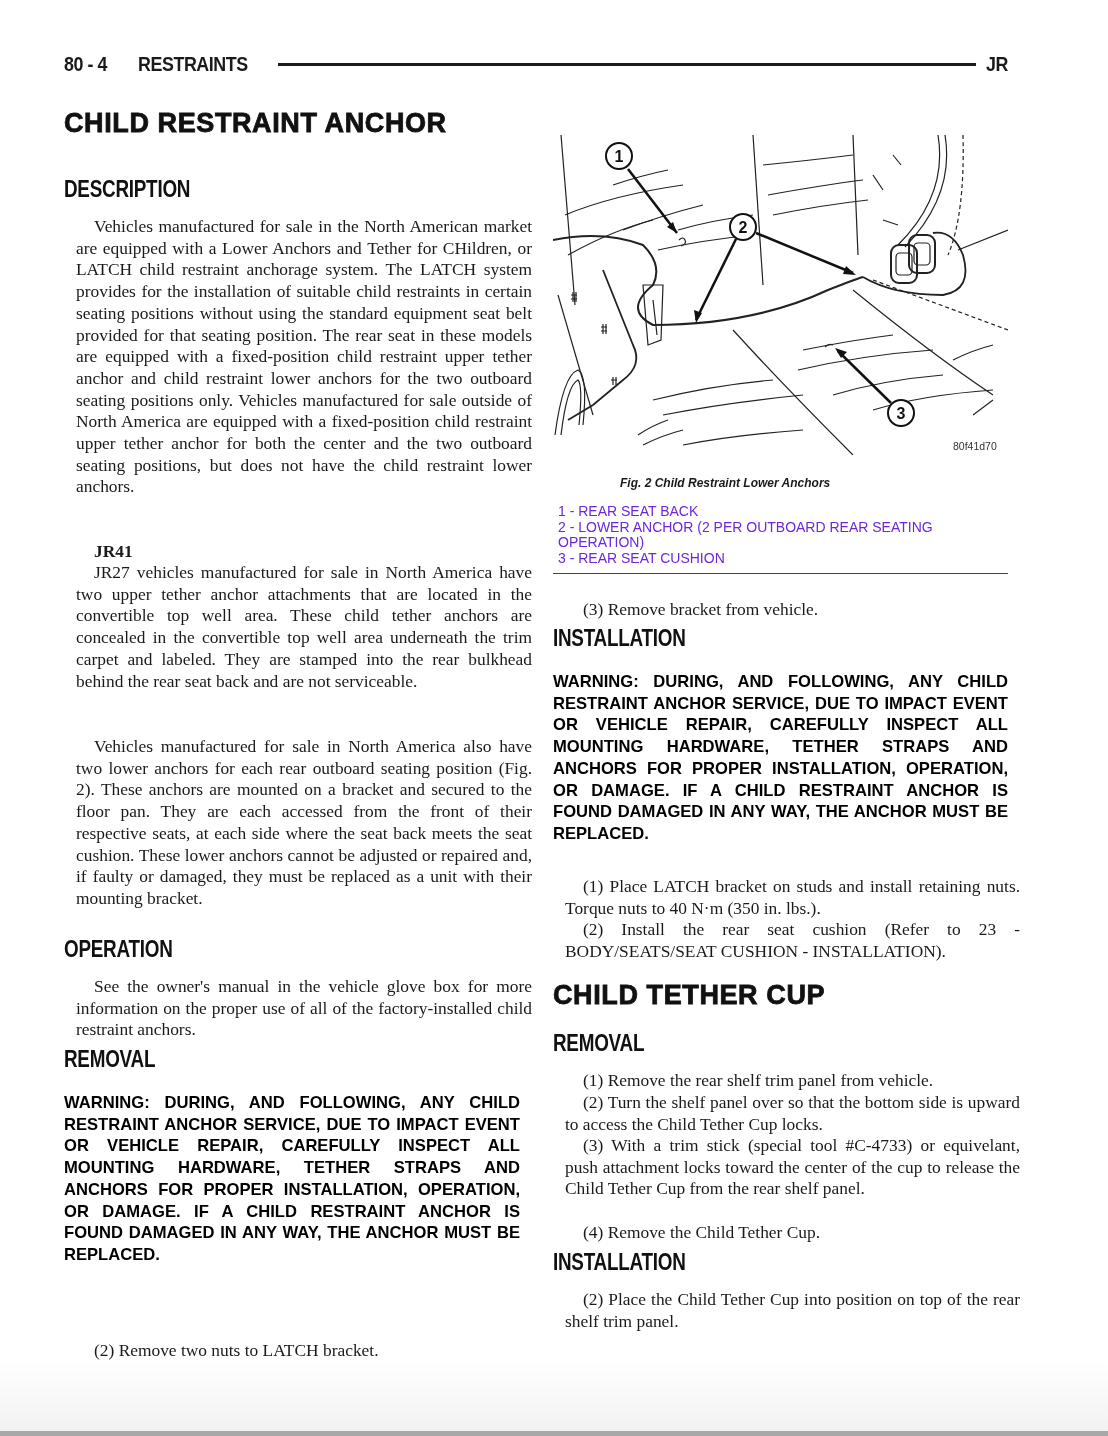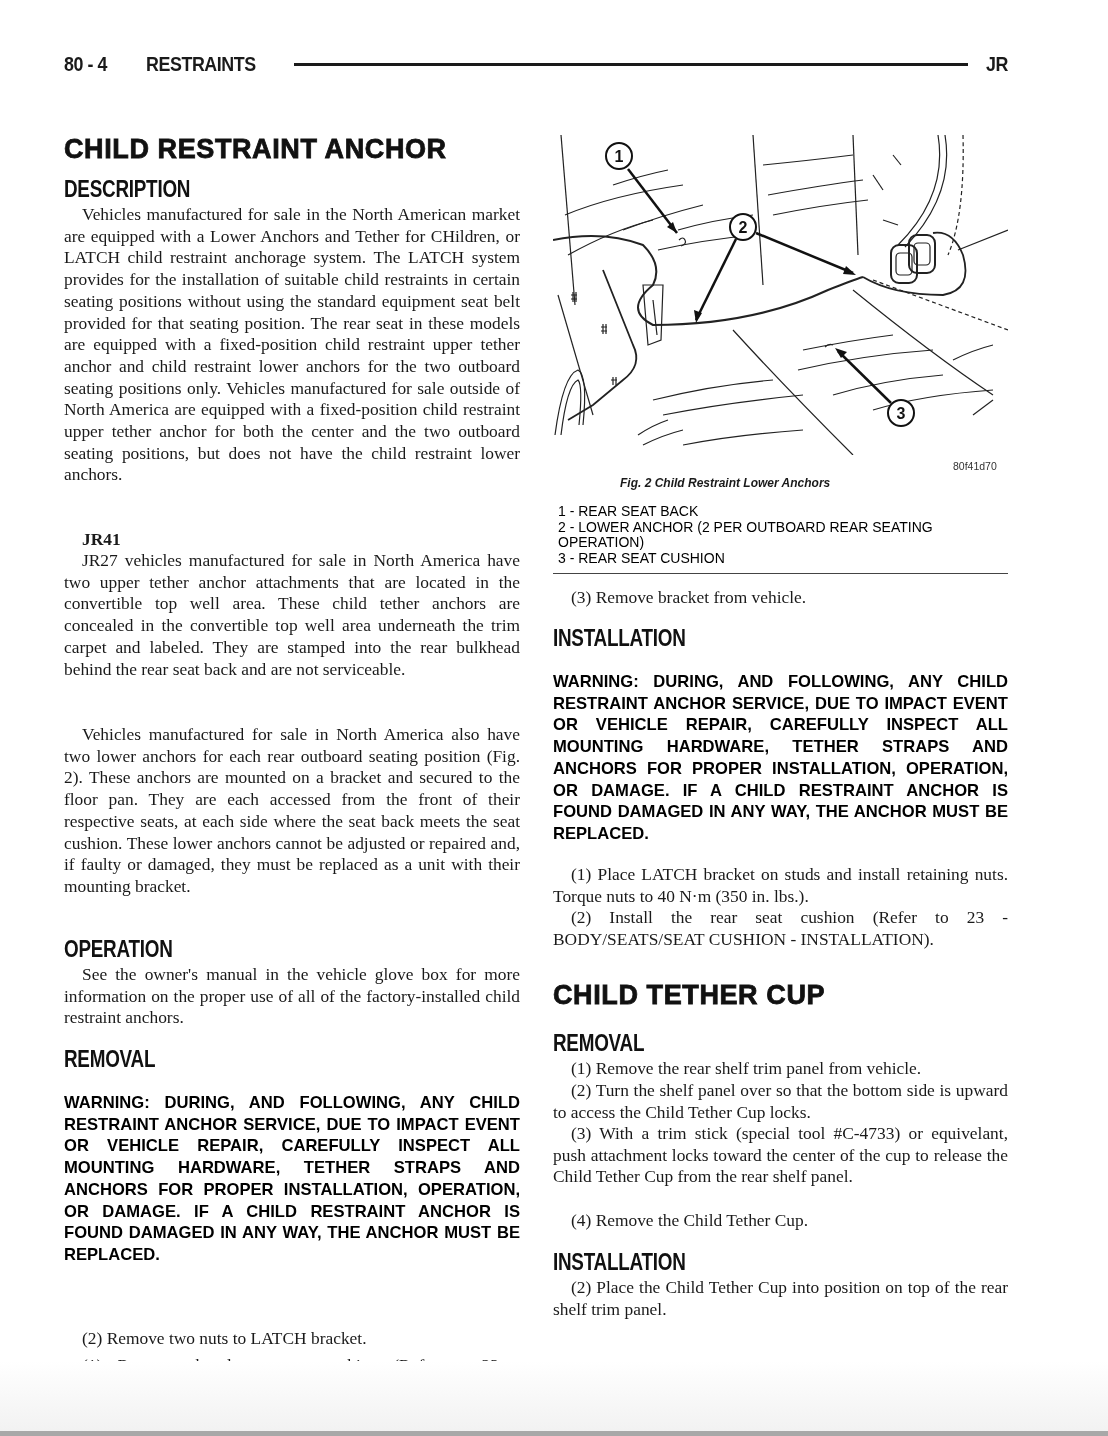"80 - 4" .hdr { gap: 8px -> none }
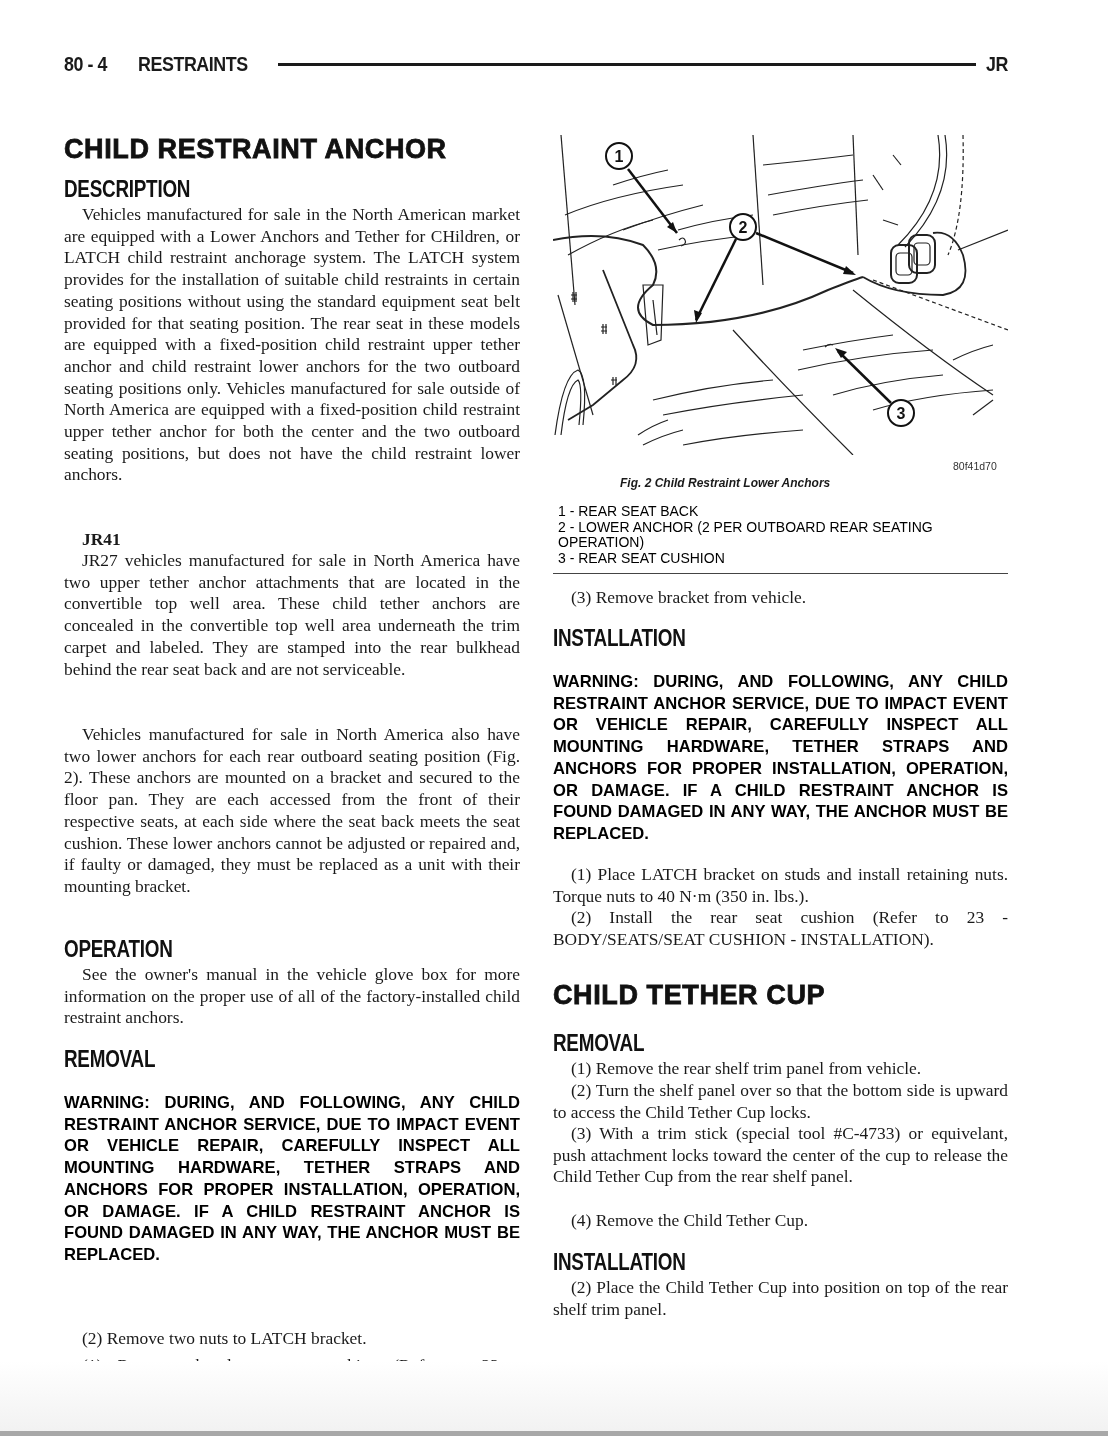"CHILD RESTRAINT ANCHOR" div.h1 { top: 134px -> 108px }
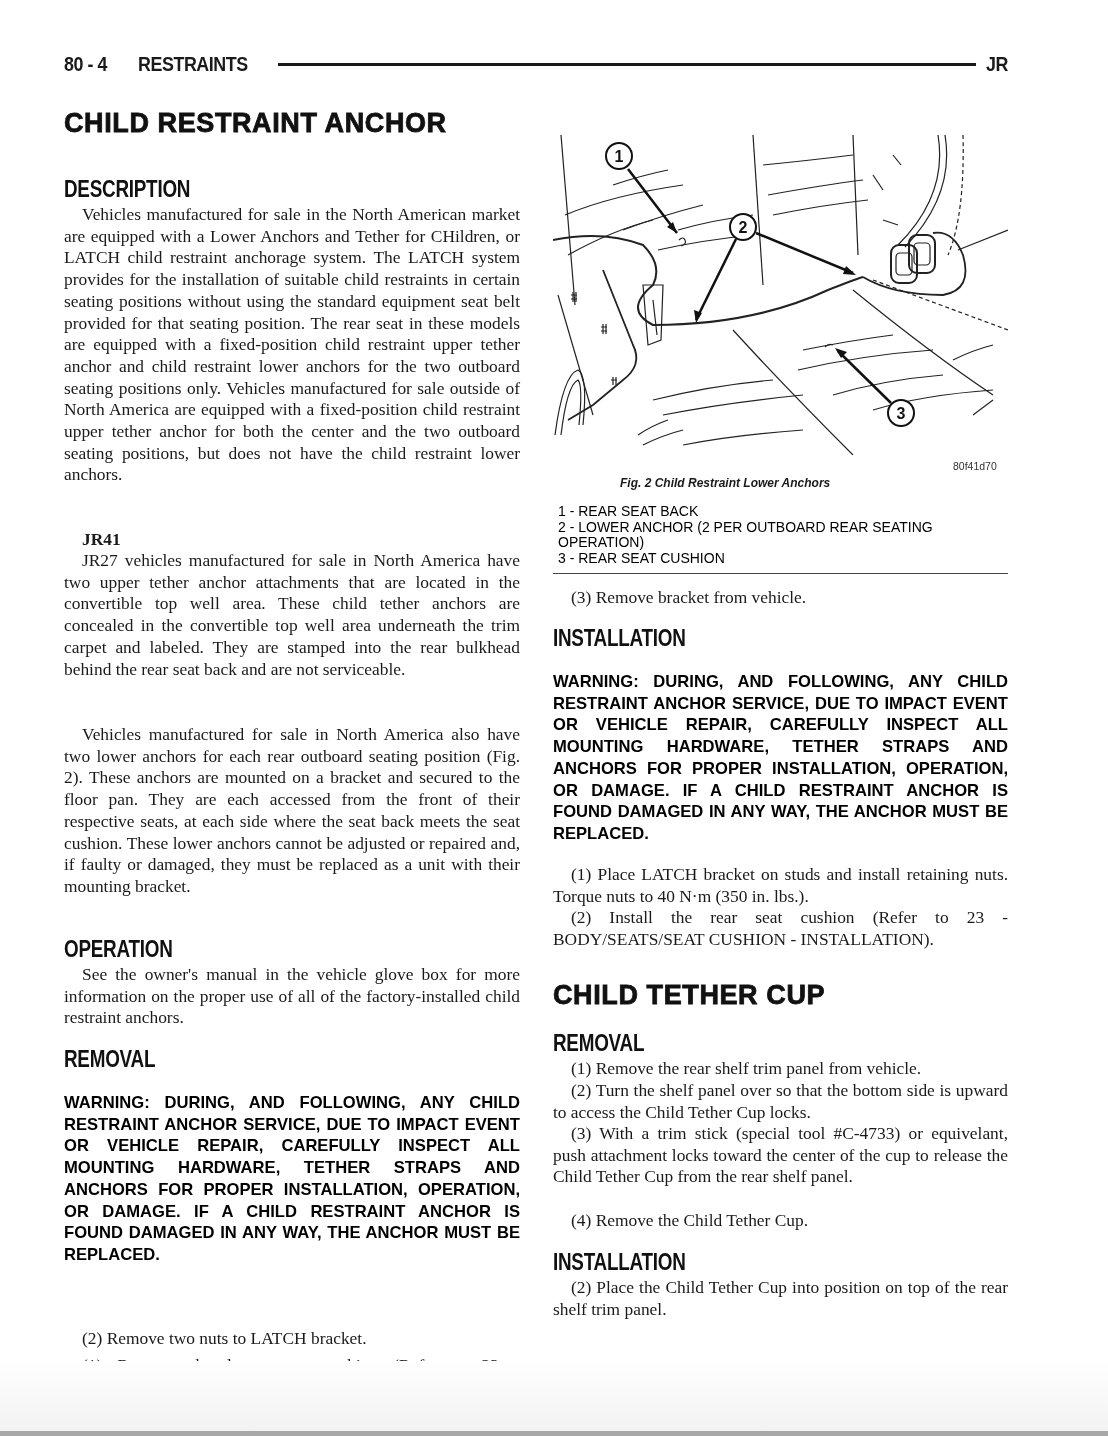"Vehicles manufactured for sale in" .para { margin: 0 -> 12px }
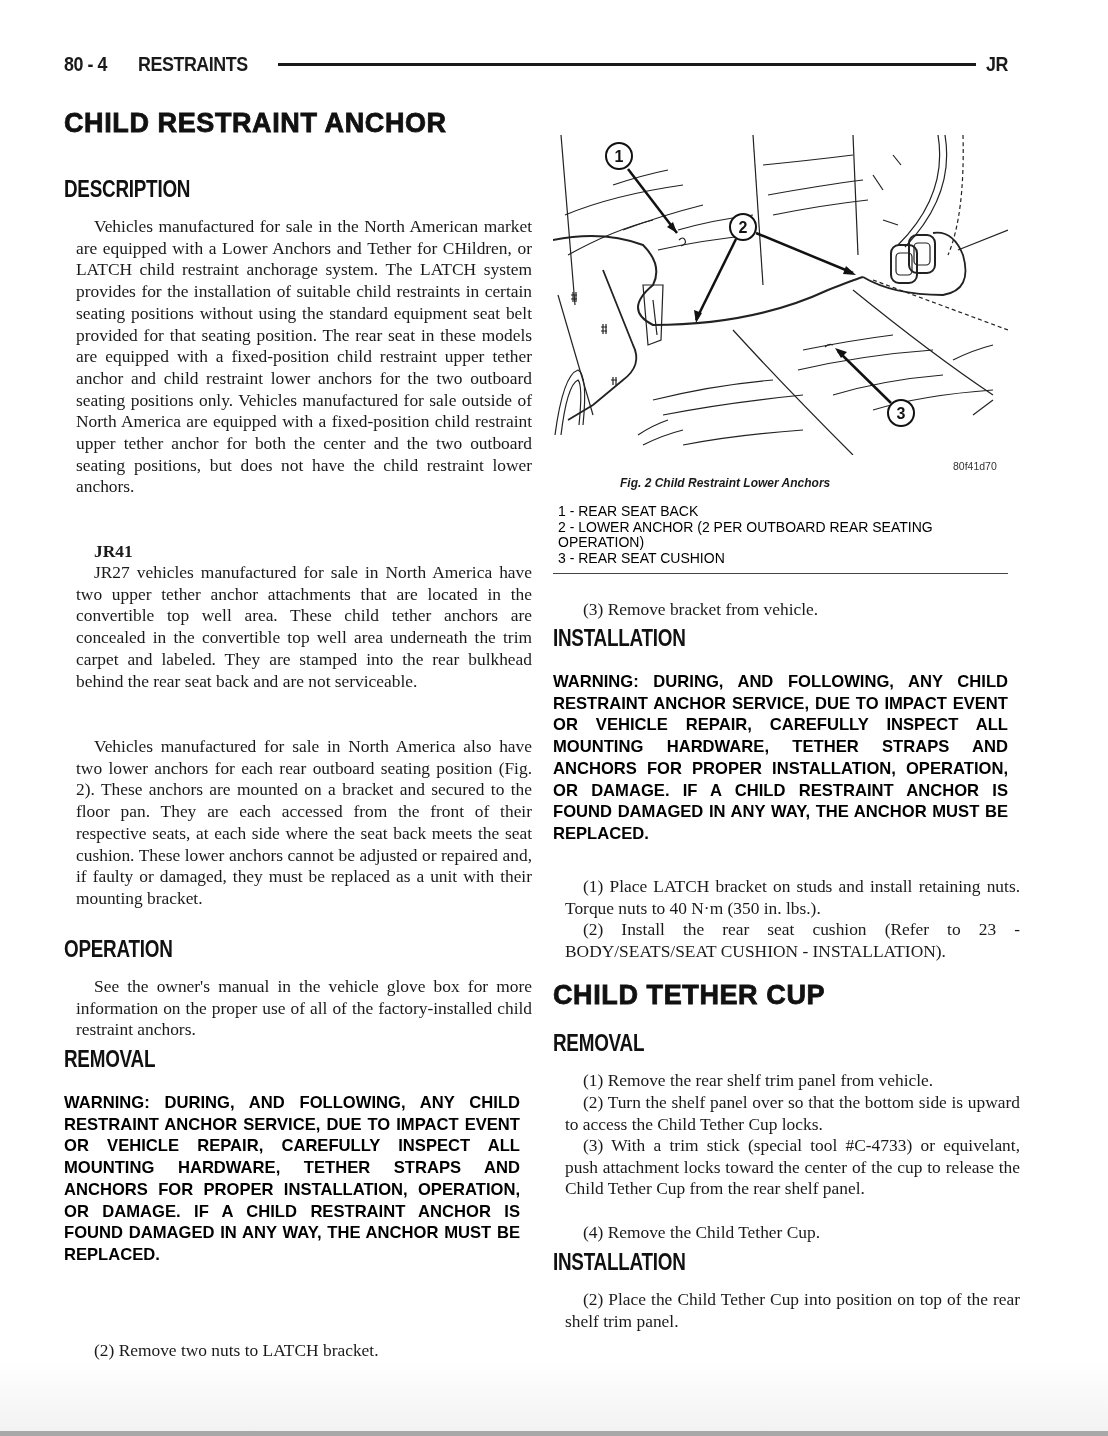"80f41d70" .fig-code { margin-top: 20px -> none }
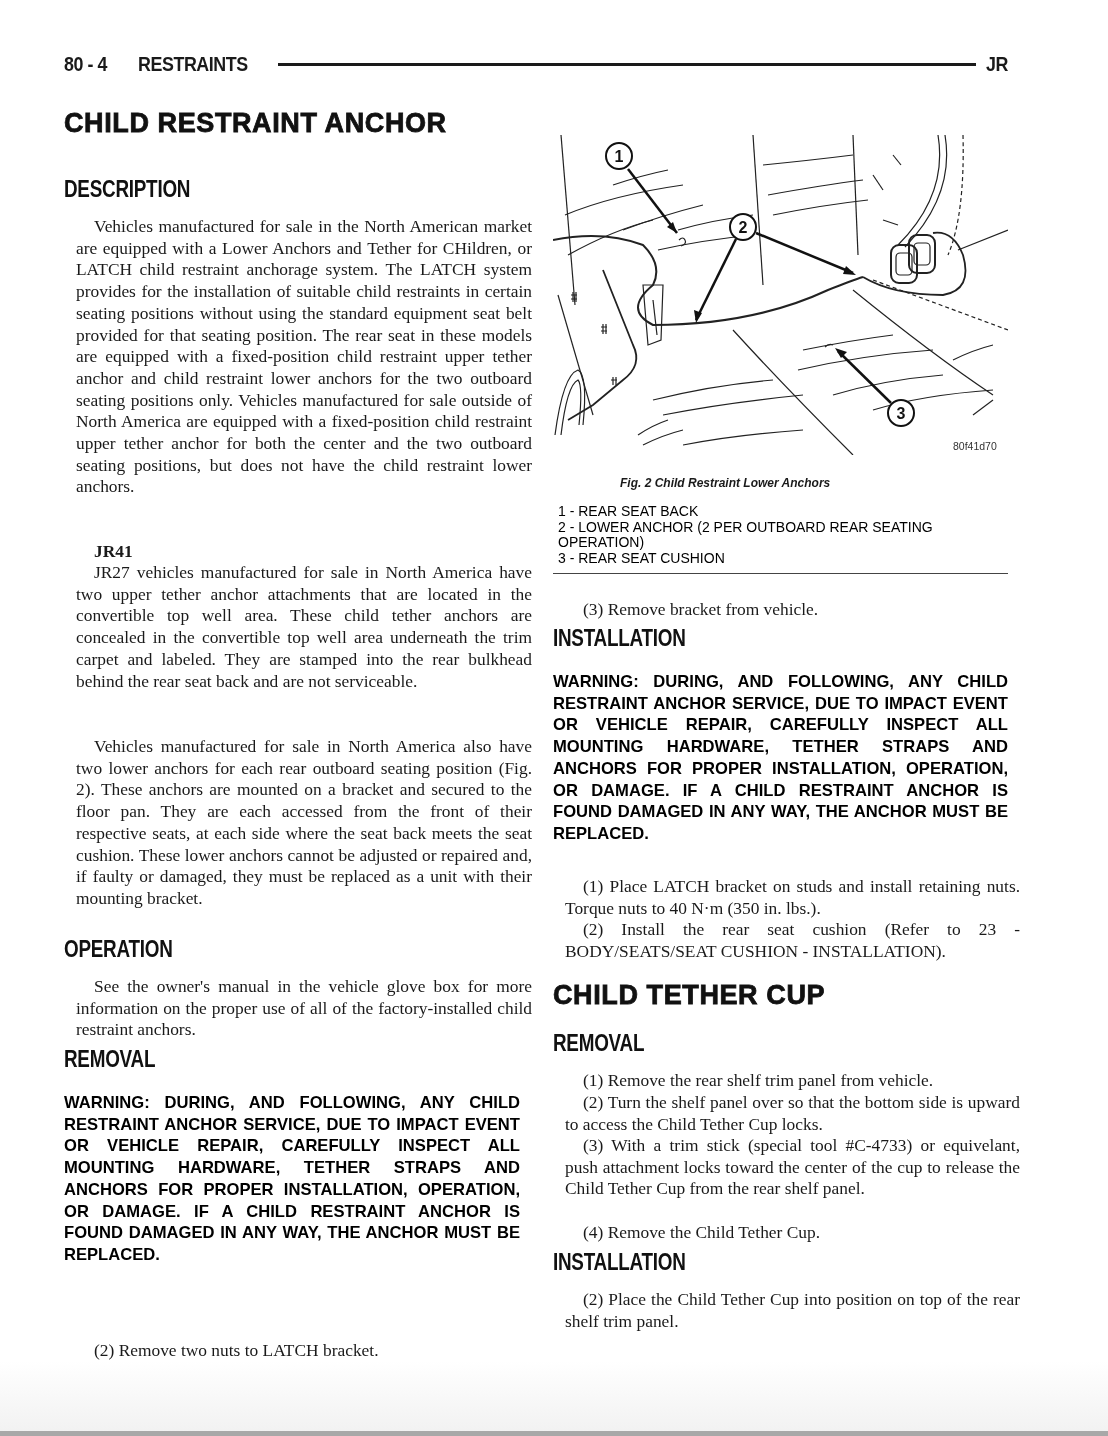"1 - REAR SEAT BACK" .legend { color: #000000 -> #6d28d9 }
